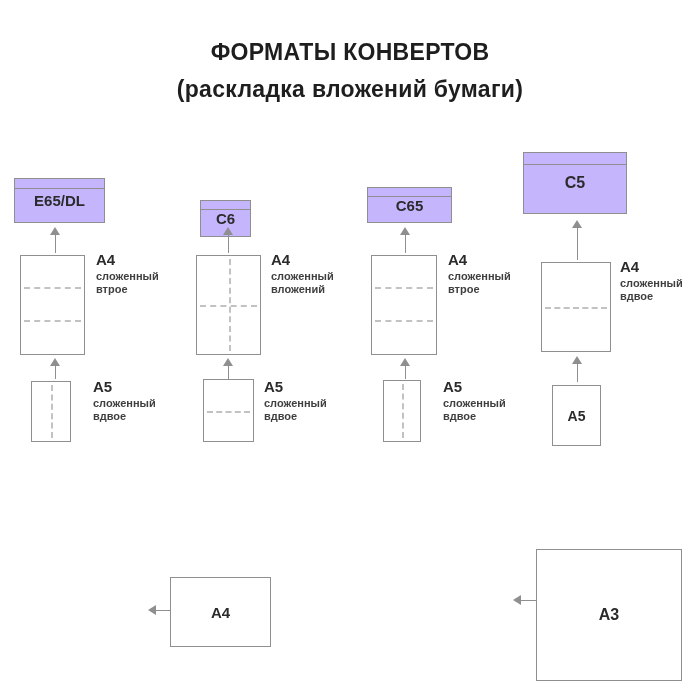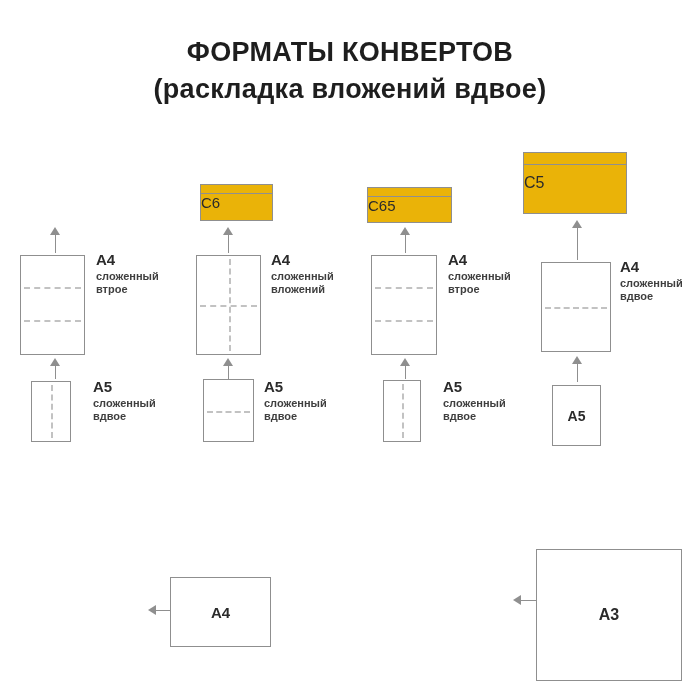"ФОРМАТЫ КОНВЕРТОВ" .title { font-size: 27px -> 23px }
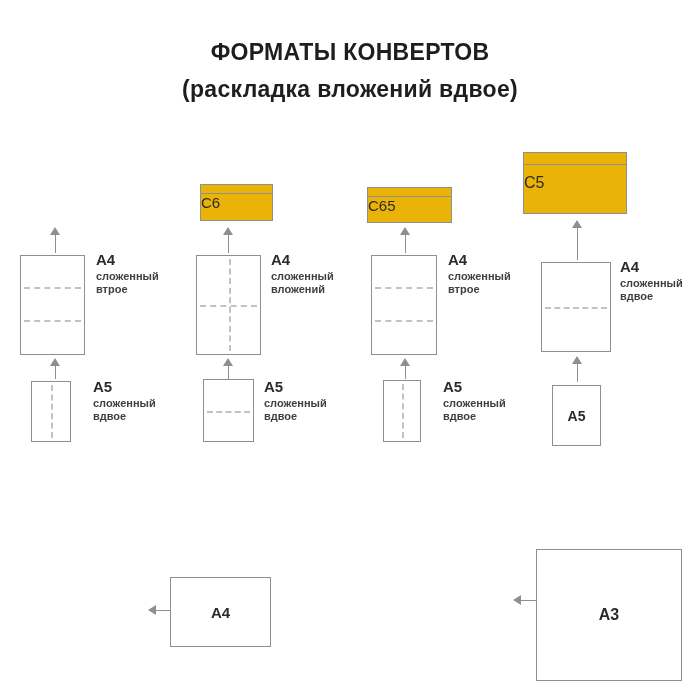"(раскладка вложений вдвое)" div { text: вдвое -> бумаги }
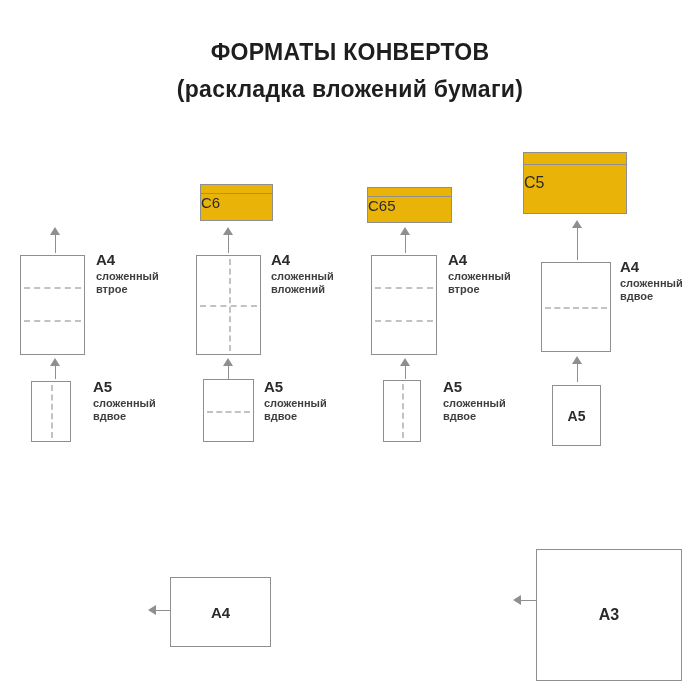"C5" .envelope { background: #eab308 -> #c4b5fd; font-weight: normal -> bold; justify-content: flex-start -> center }
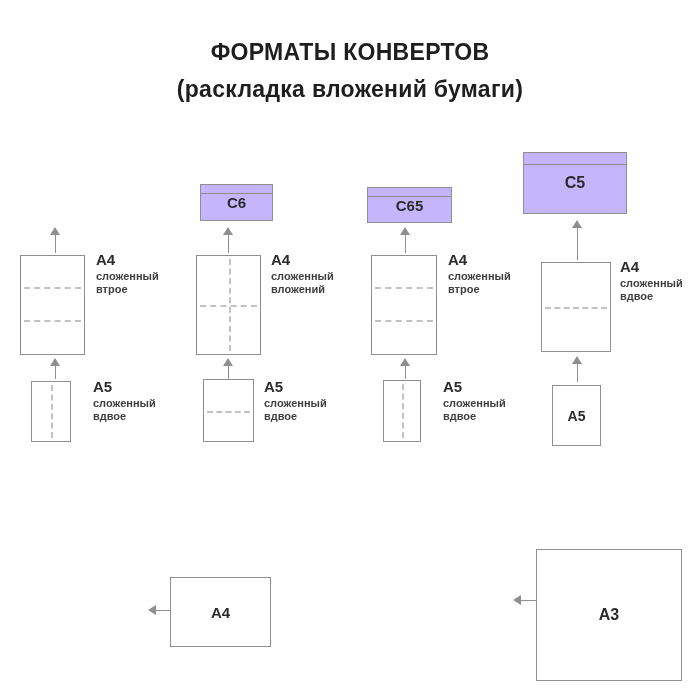"E65/DL" div.envelope { html: none -> <div> <i></i> <span>E65/DL</span> </div> }
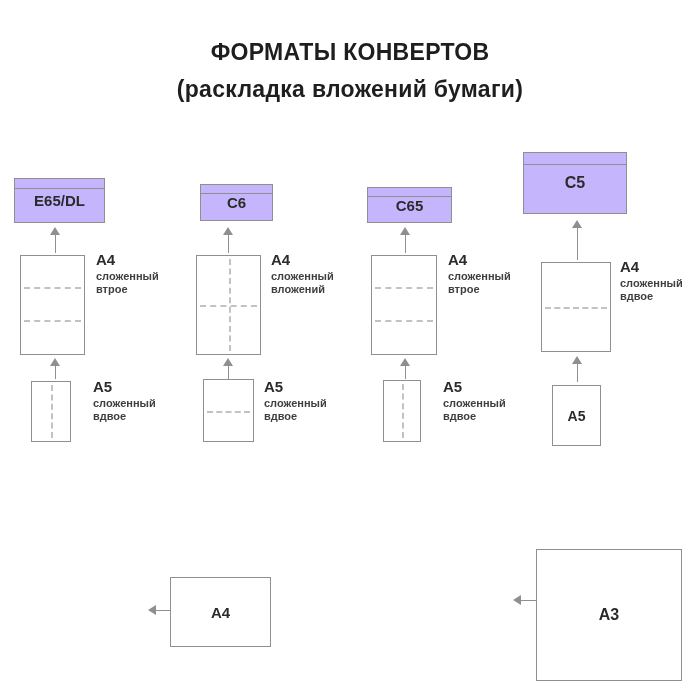"C6" div.envelope { top: 184px -> 200px; width: 73px -> 51px }
